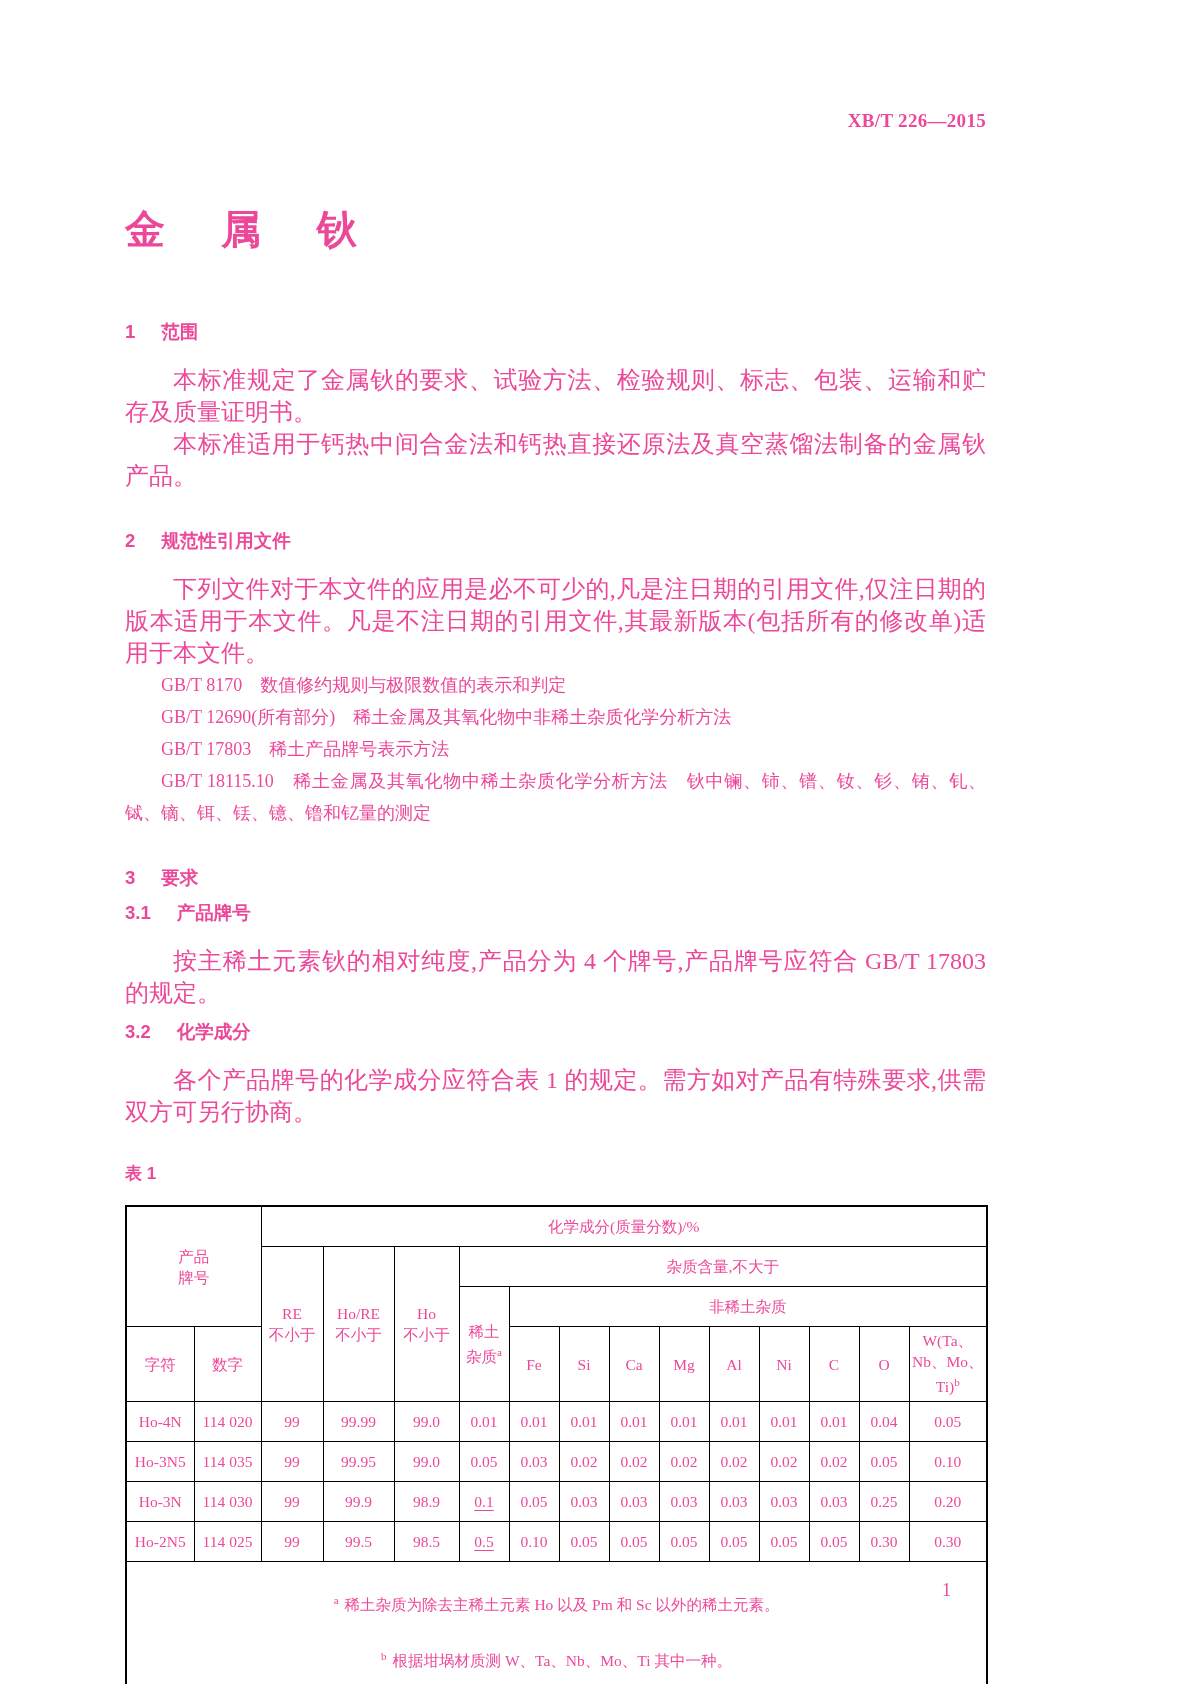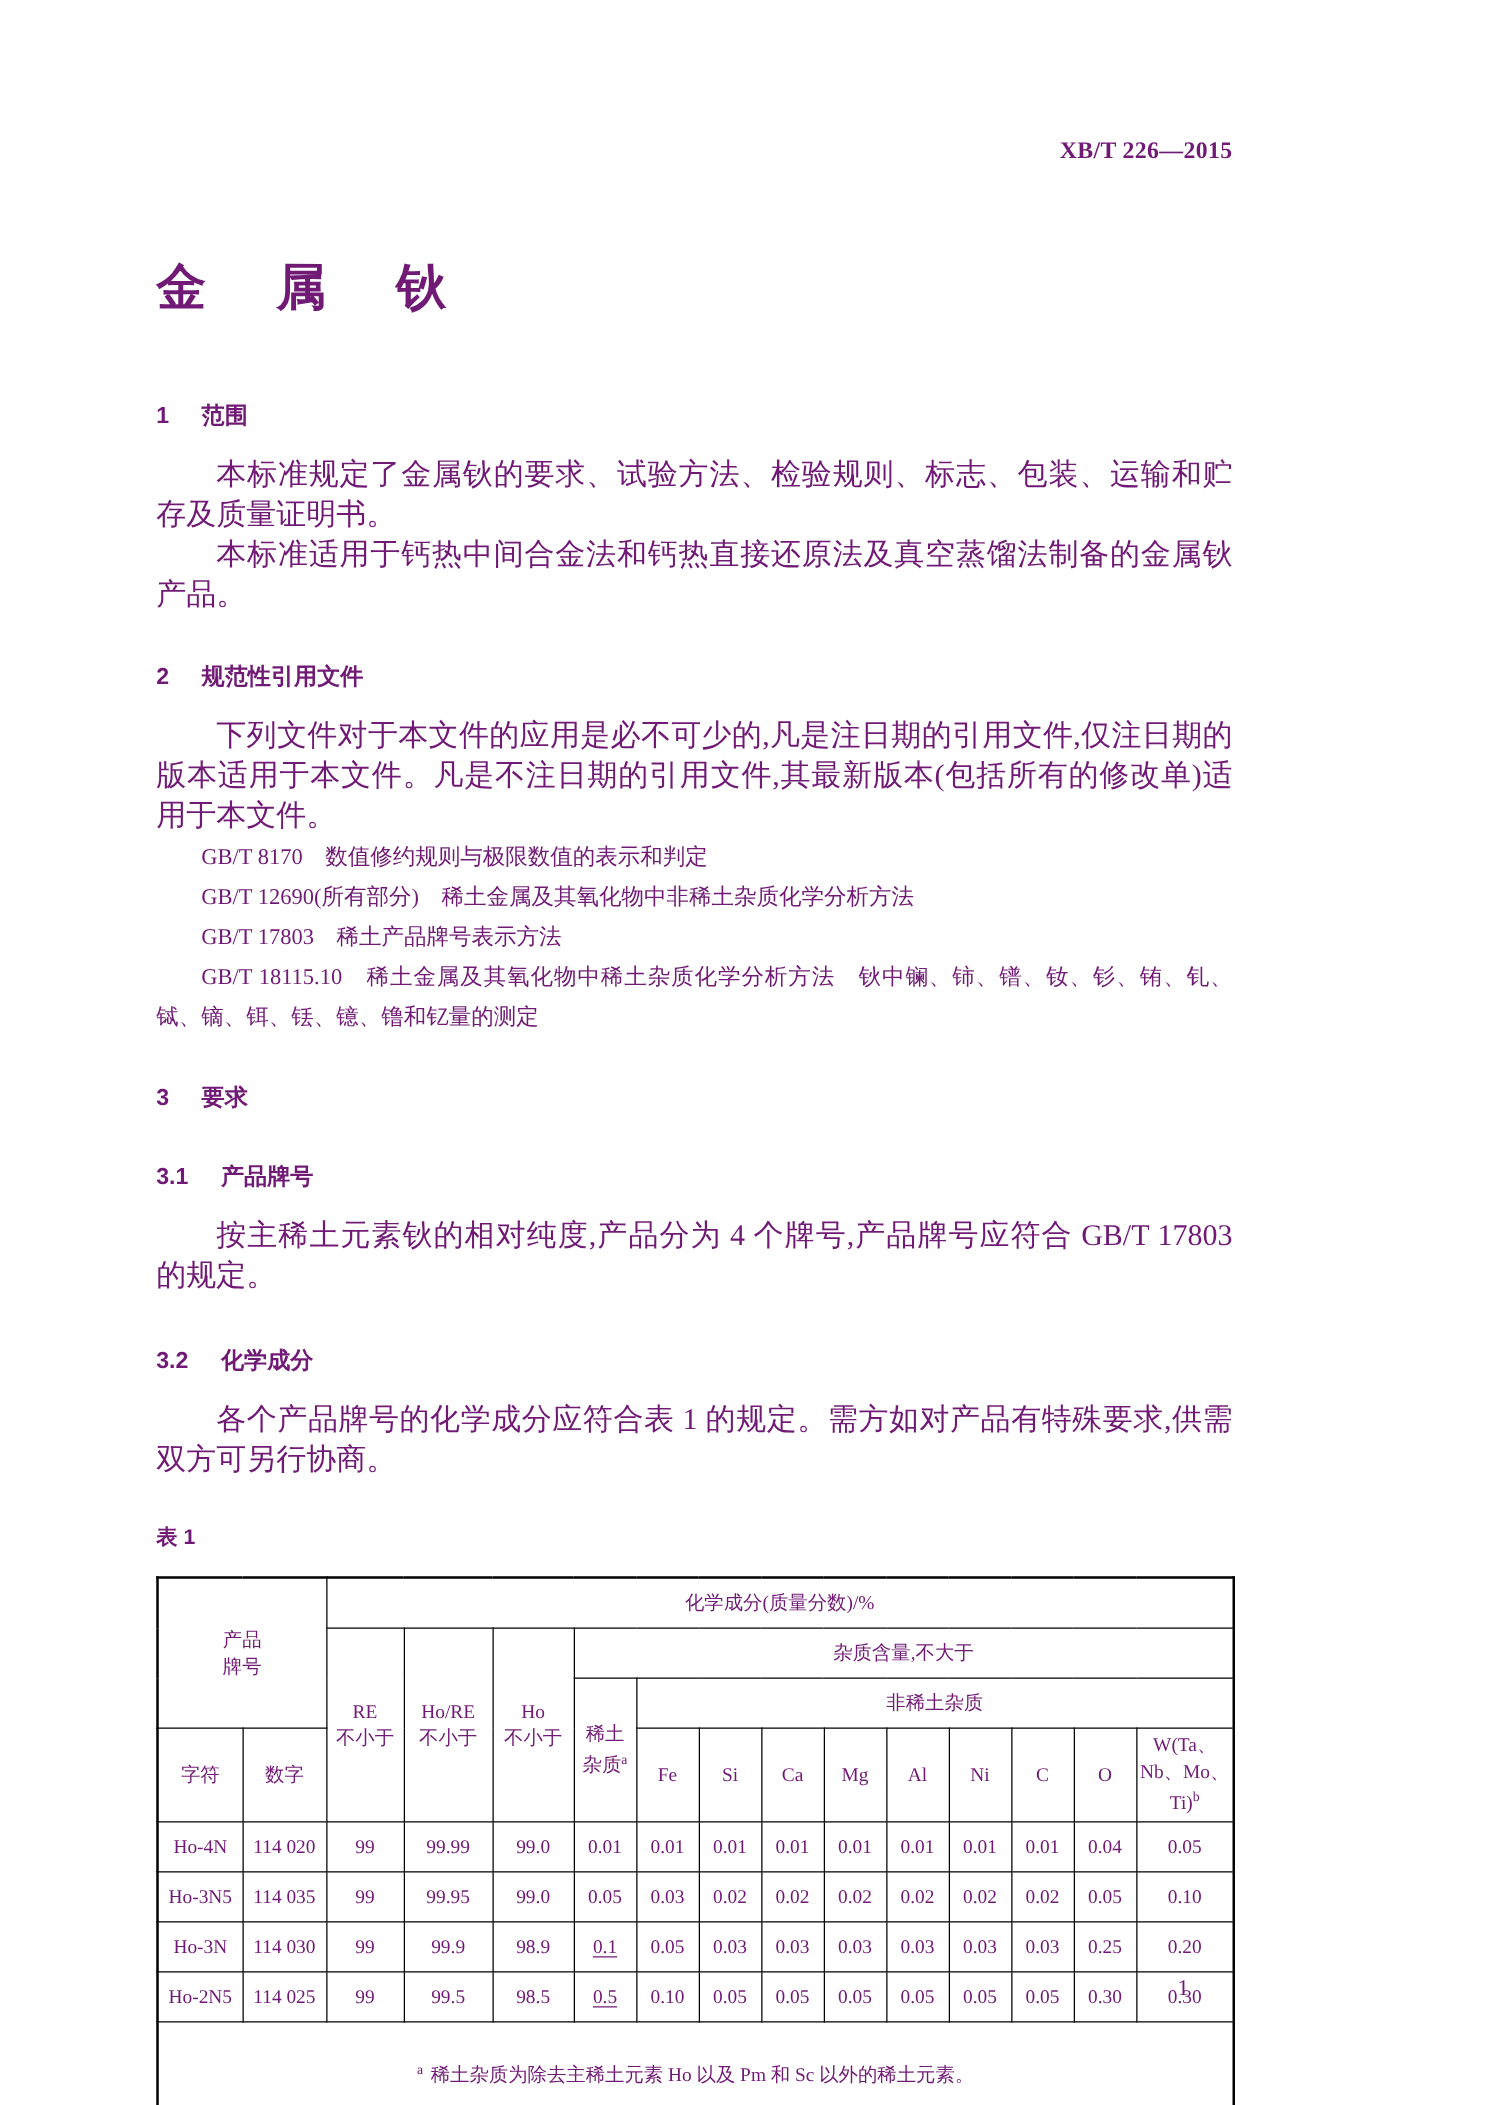"XB/T 226—2015" .page { color: #701a75 -> #ec4899 }
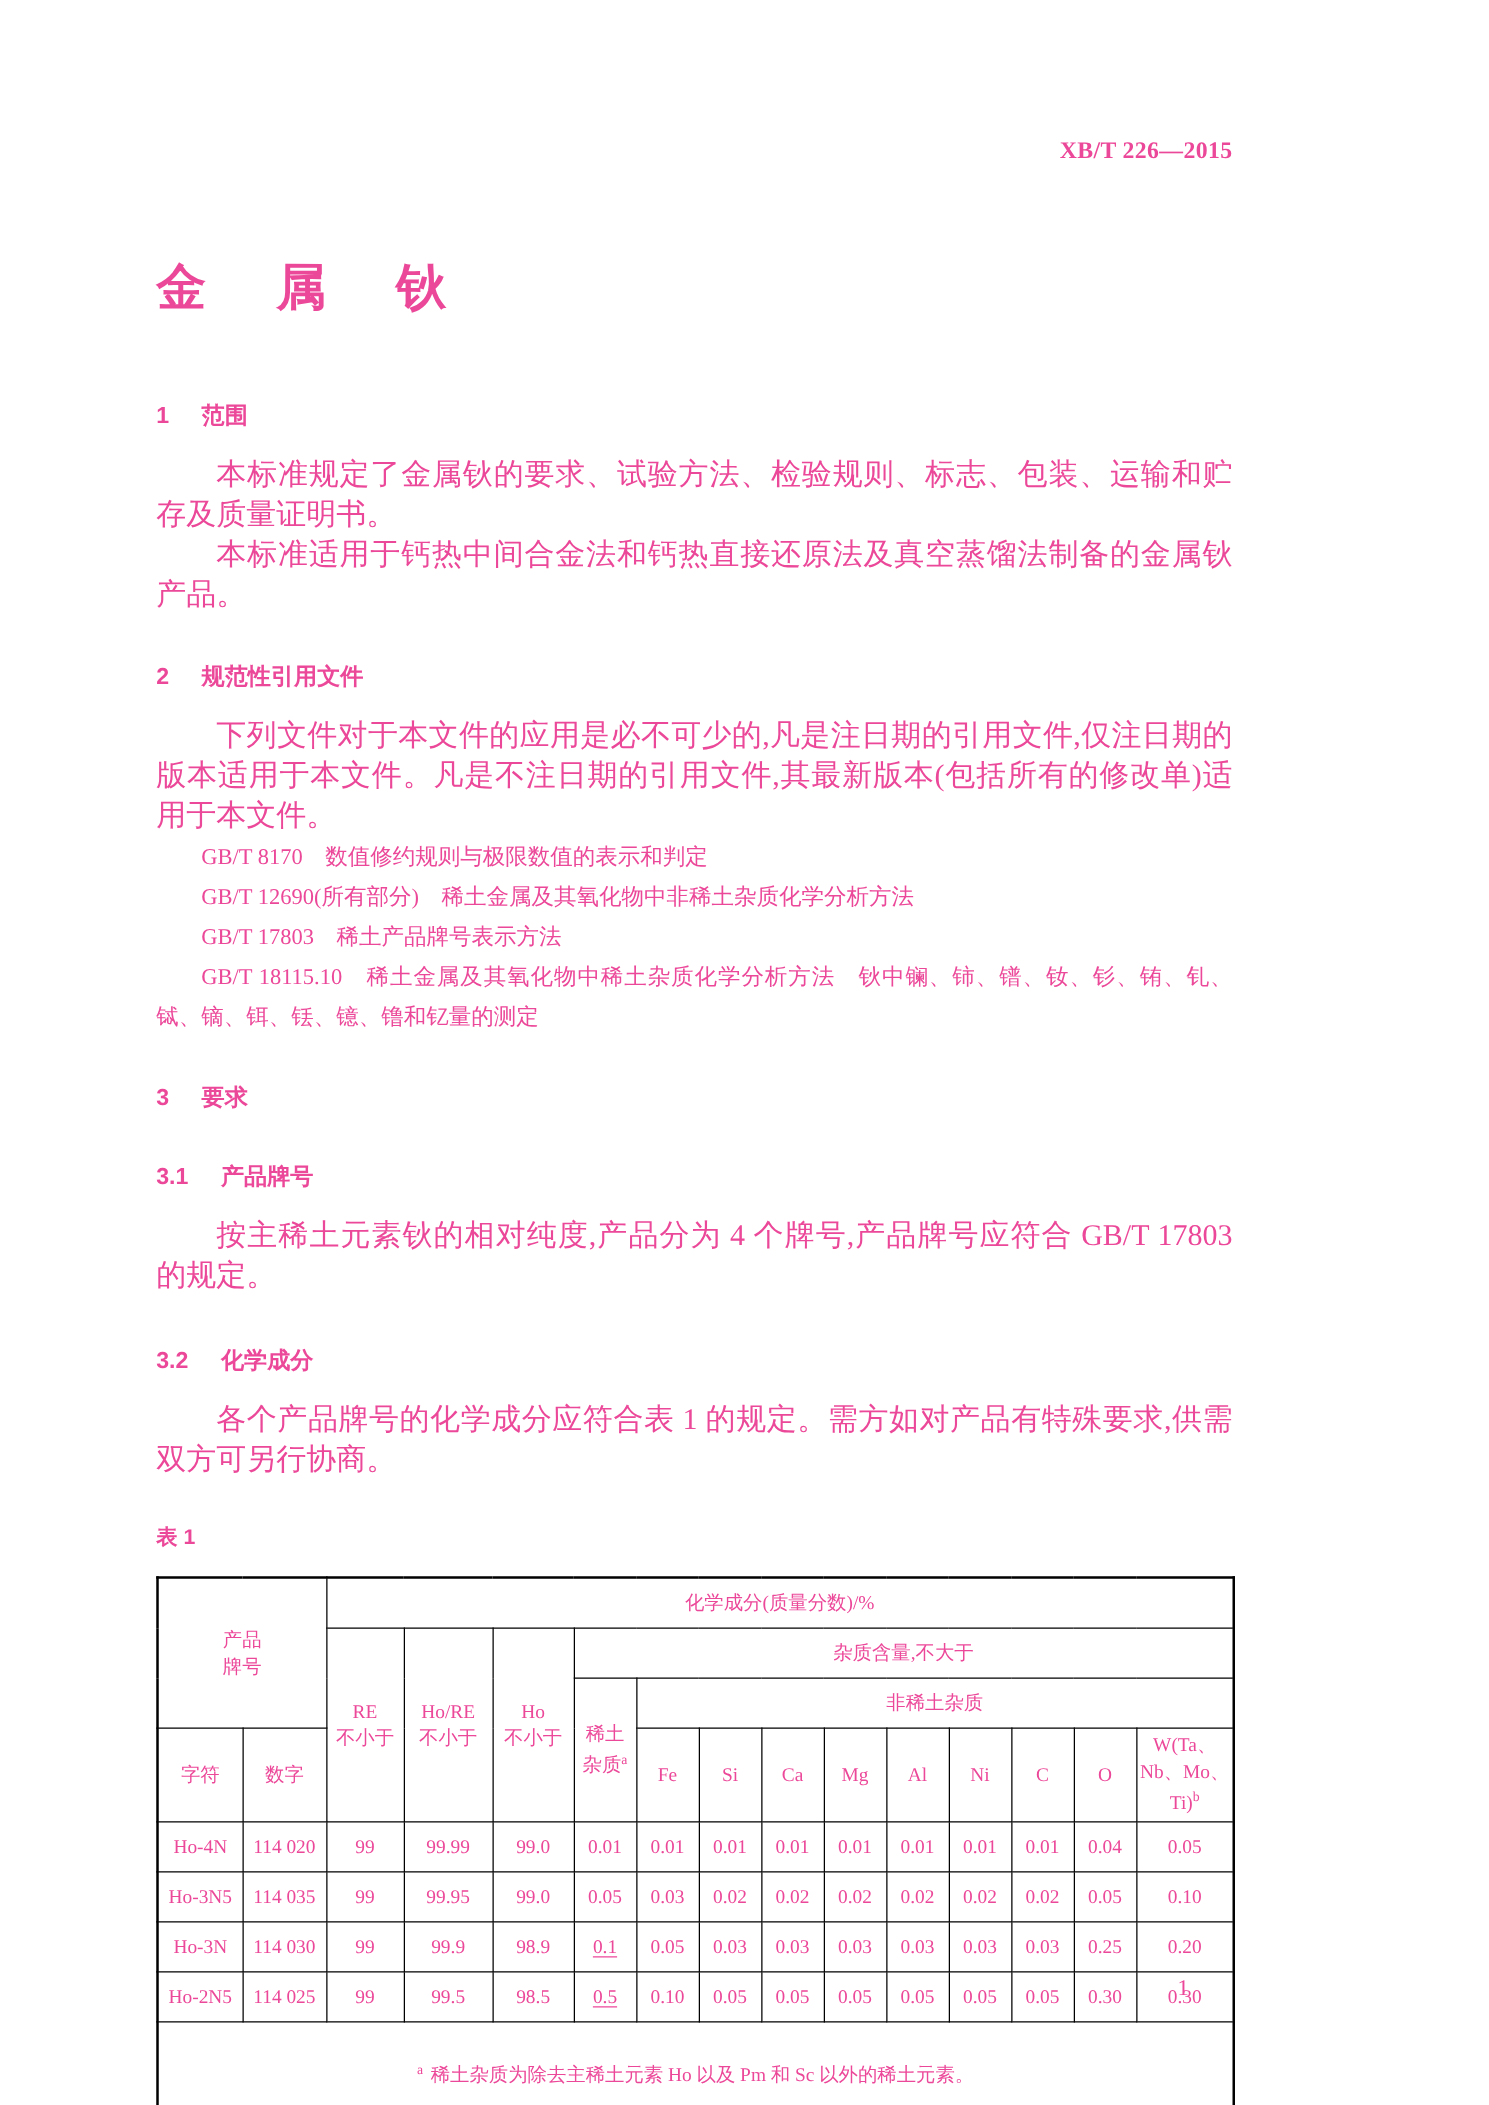"3.1" .mt-sub { margin-top: 38px -> 10px }
